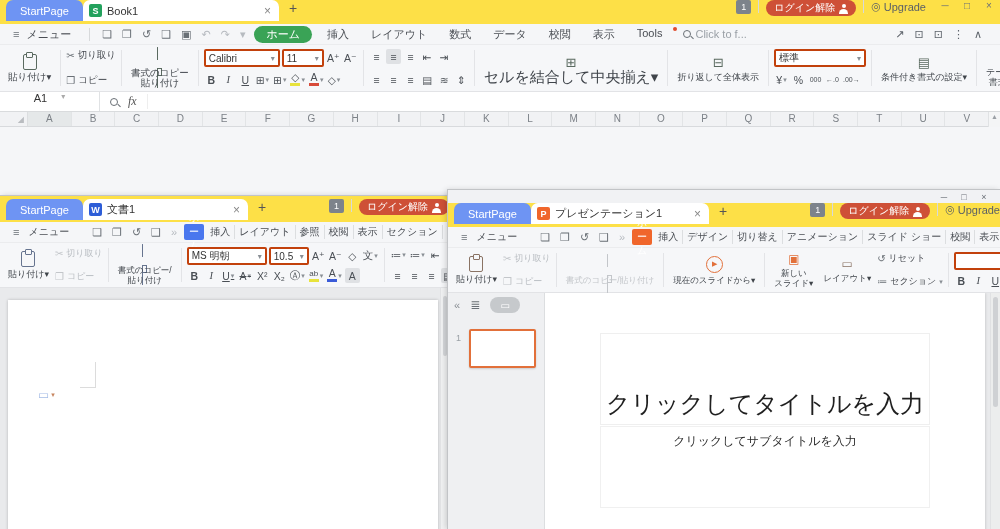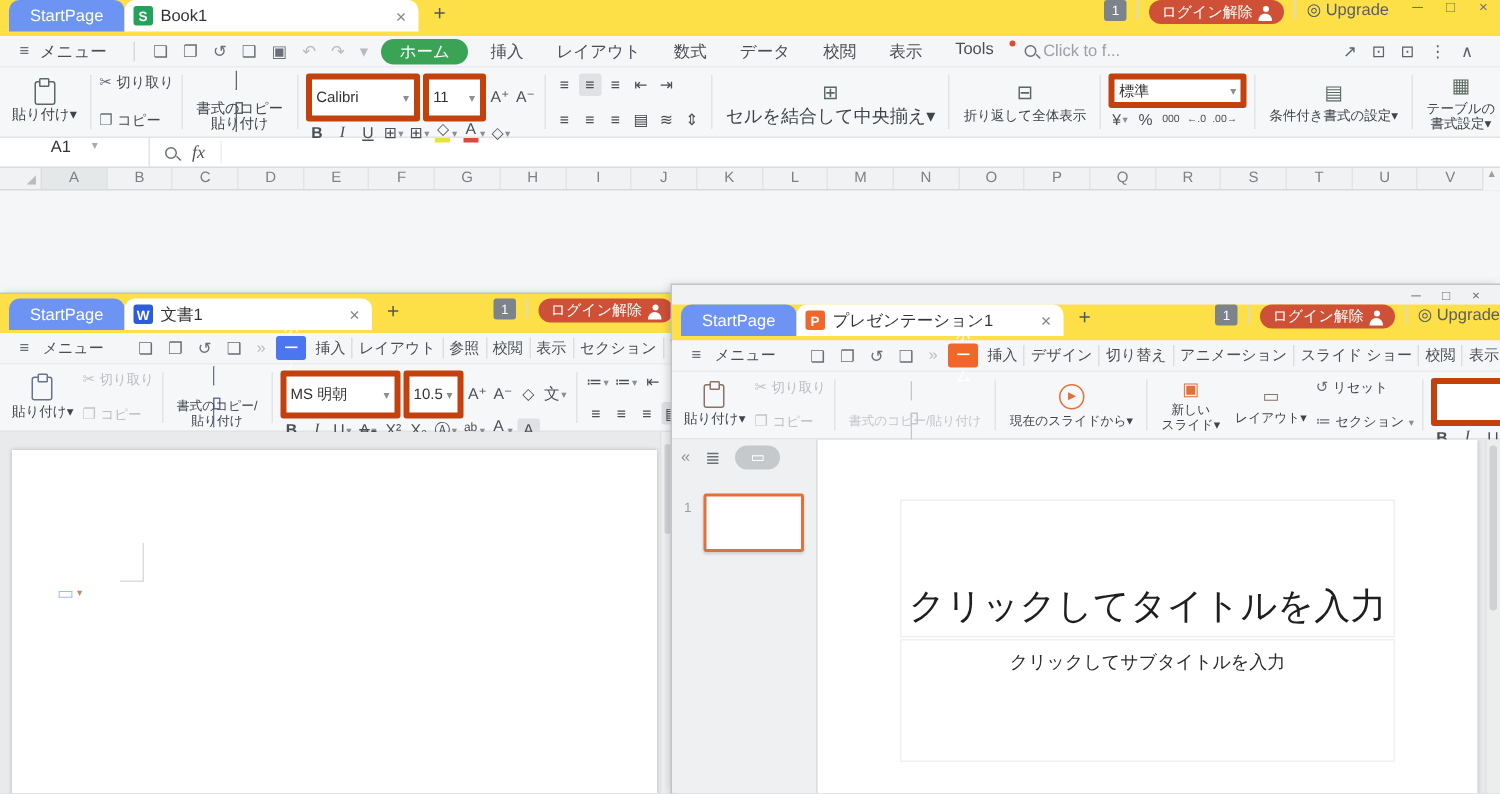"Calibri" .combo { border: 4px solid #c2410c -> 2px solid #c2410c; height: 32px -> 18px }
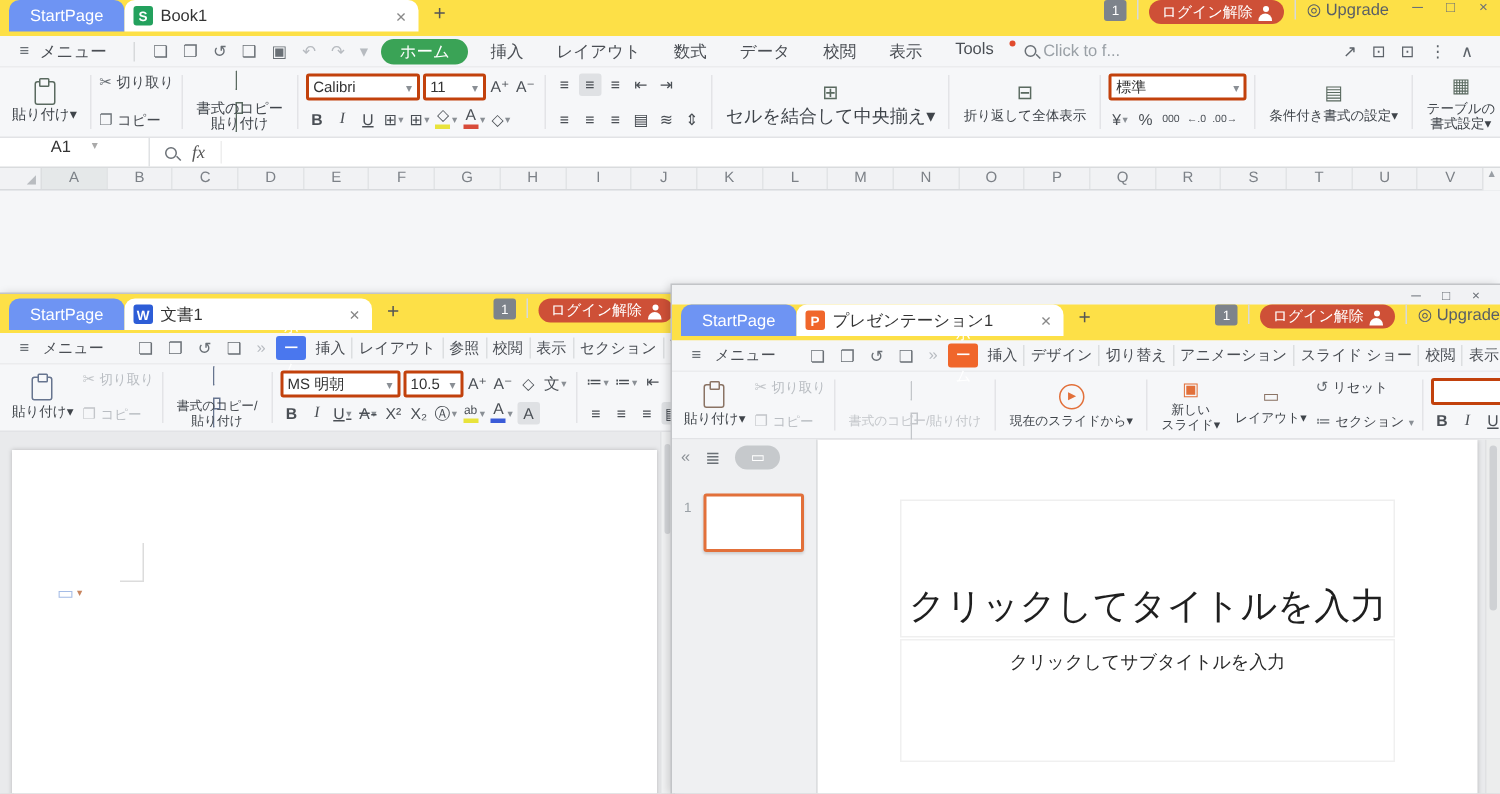"セルを結合して中央揃え▾" span.lbl { font-size: 12px -> 15px }
